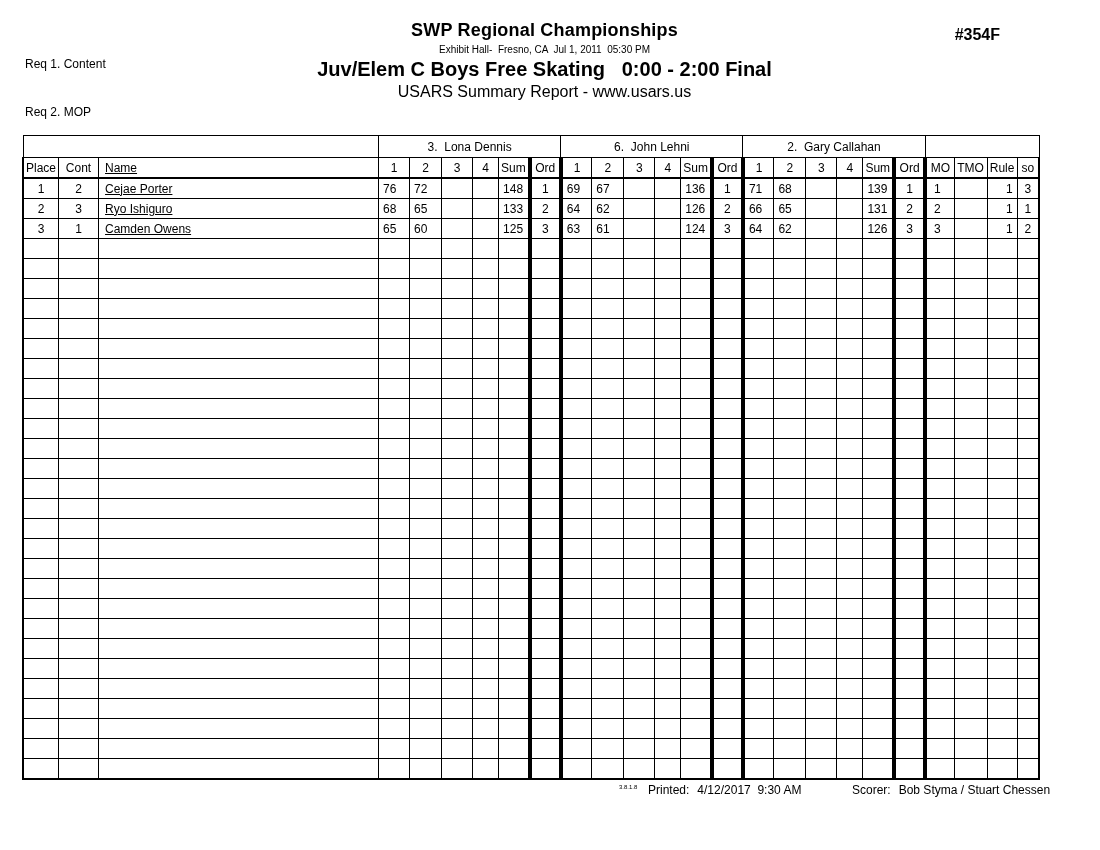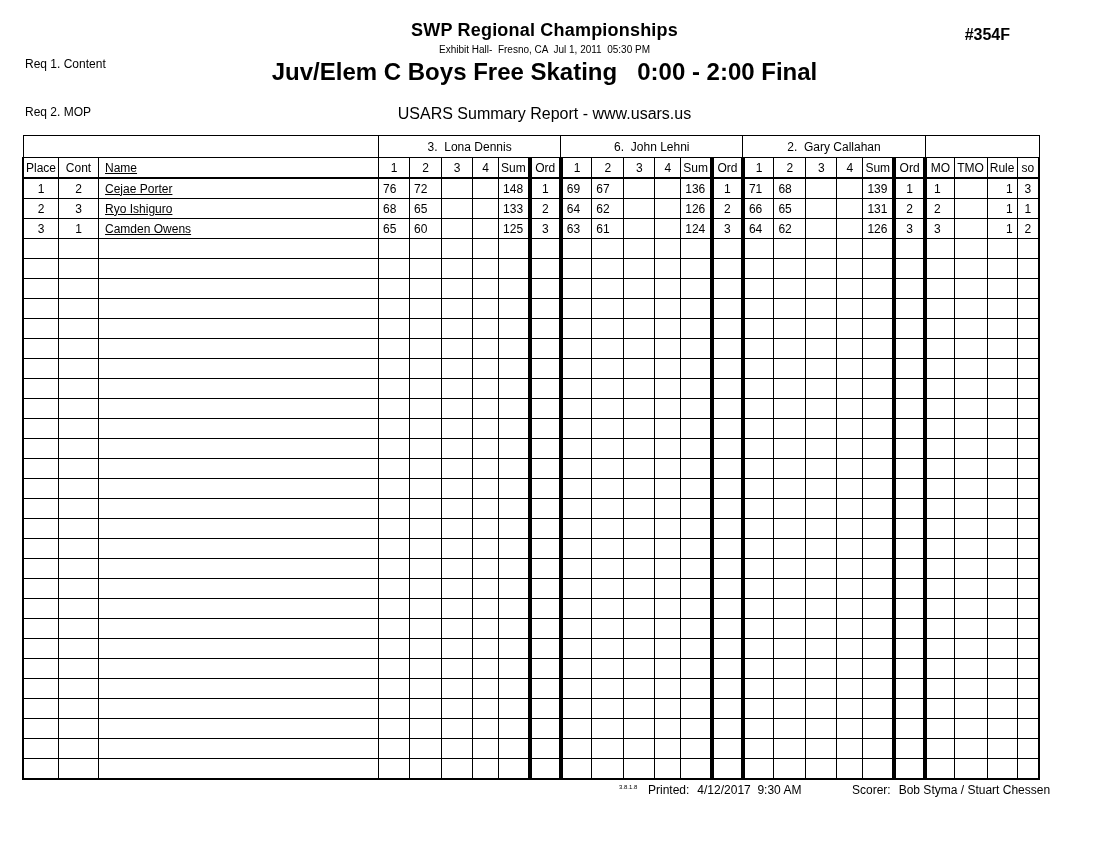"#354F" .event-number { right: 90px -> 100px }
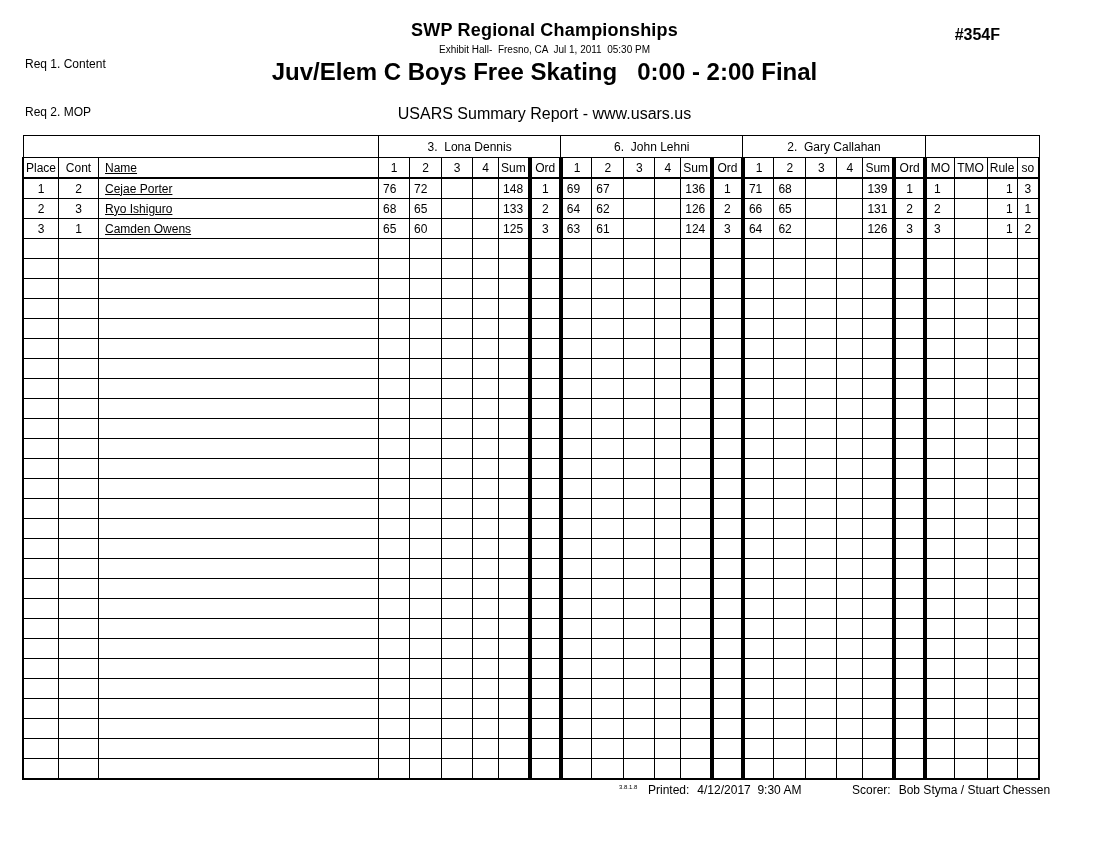"Juv/Elem C Boys Free Skating" .title-event { font-size: 24px -> 20px }
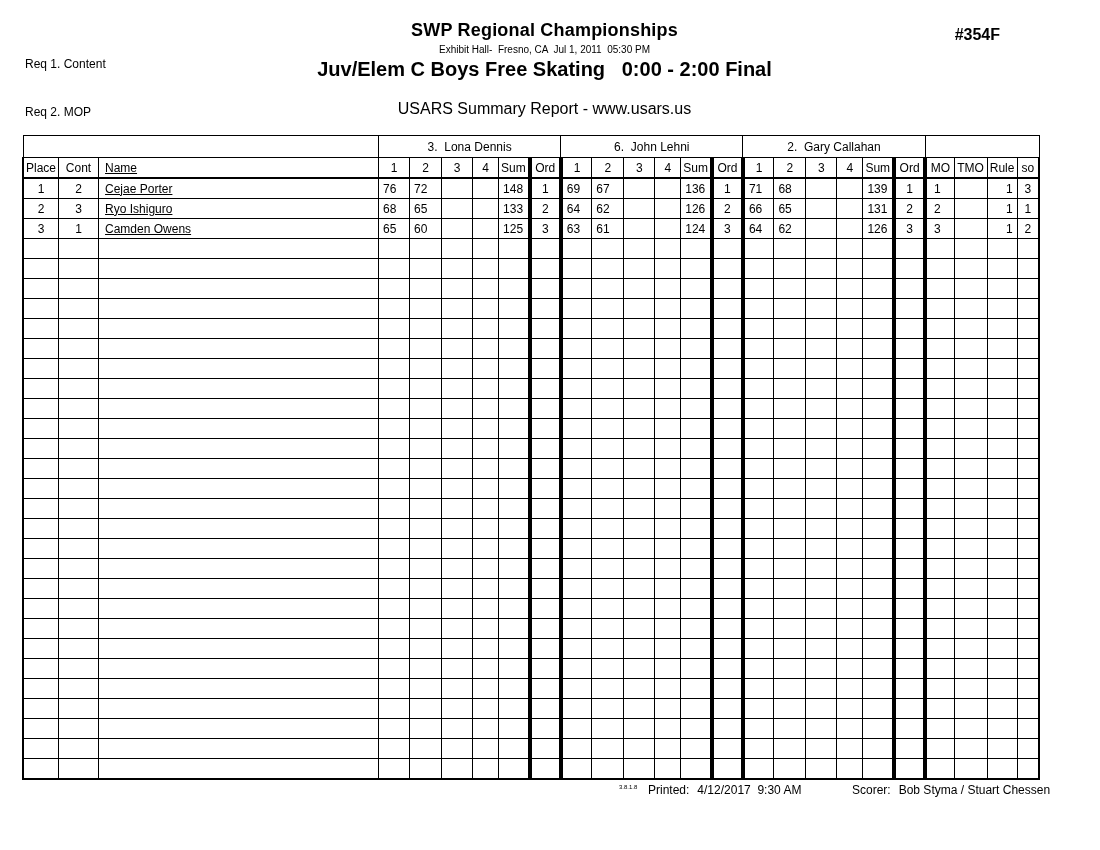"USARS Summary Report - www.usars.us" .title-report { margin-top: 19px -> 2px }
